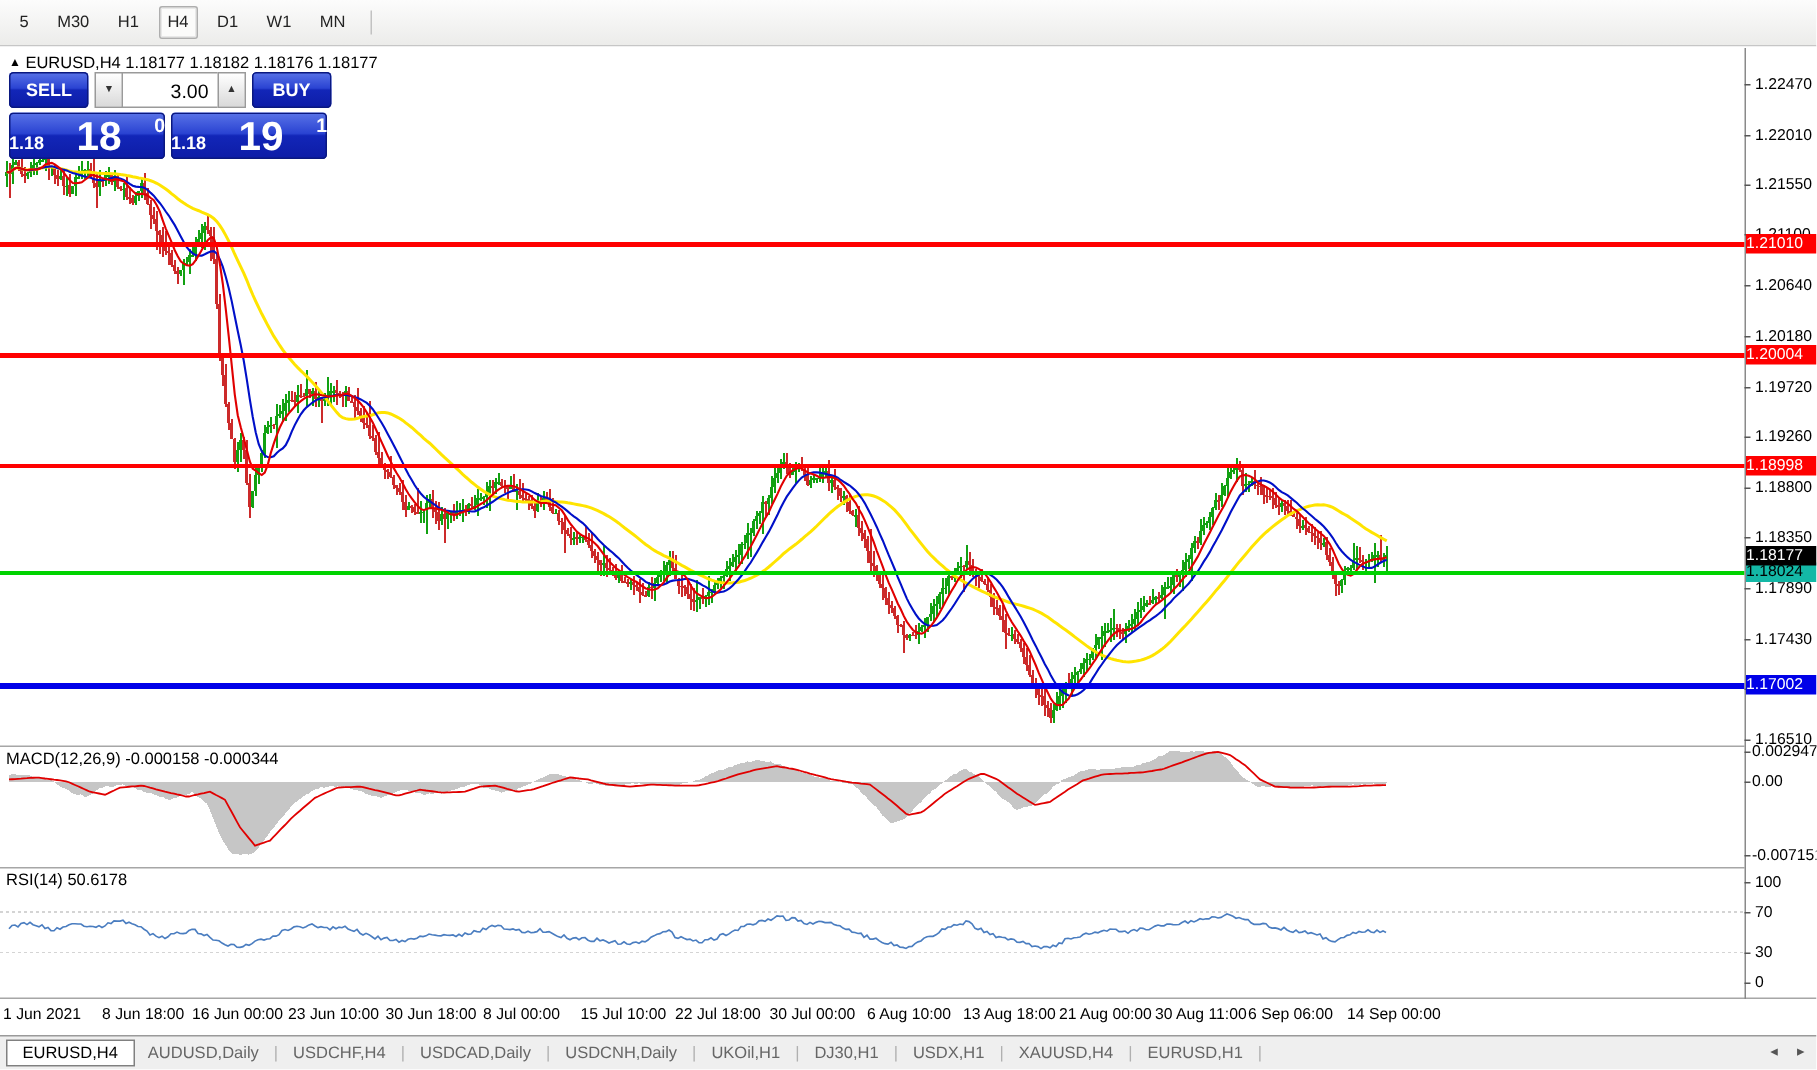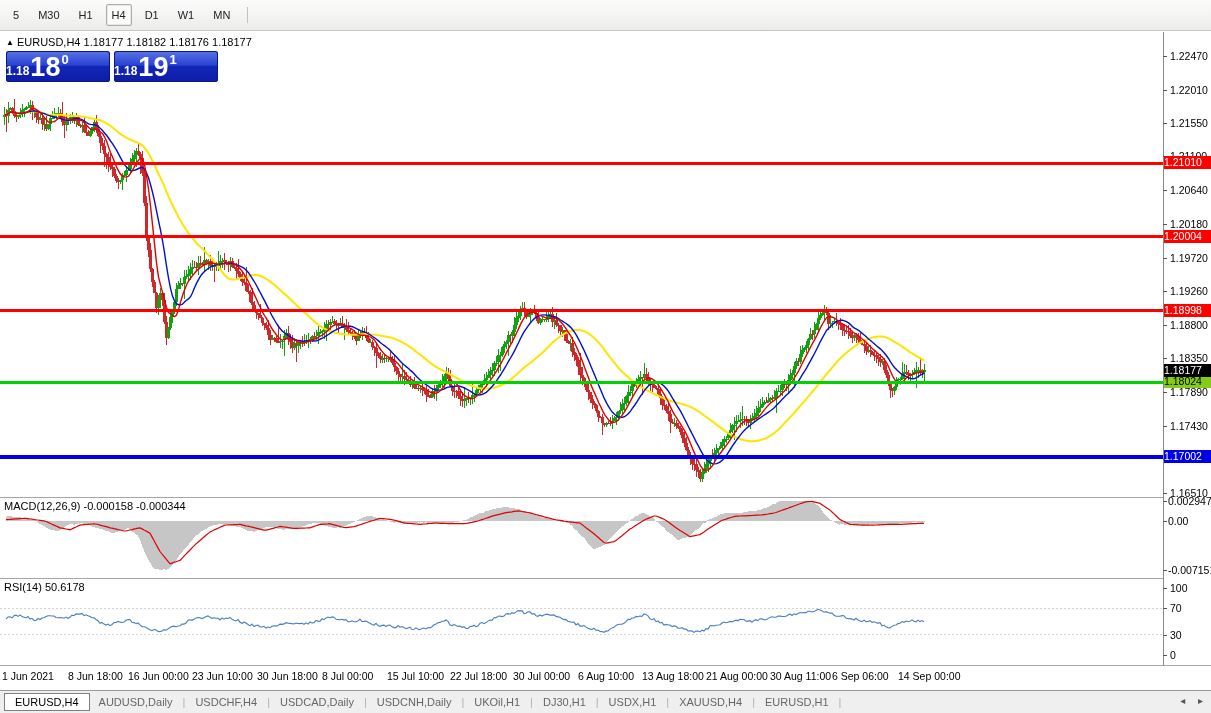"SELL" div.trow { html: none -> <div> <div>SELL</div> <div></div> <div>▼</div> <input> <div>▲</div> <div></div> <div>BUY</div> </div> }
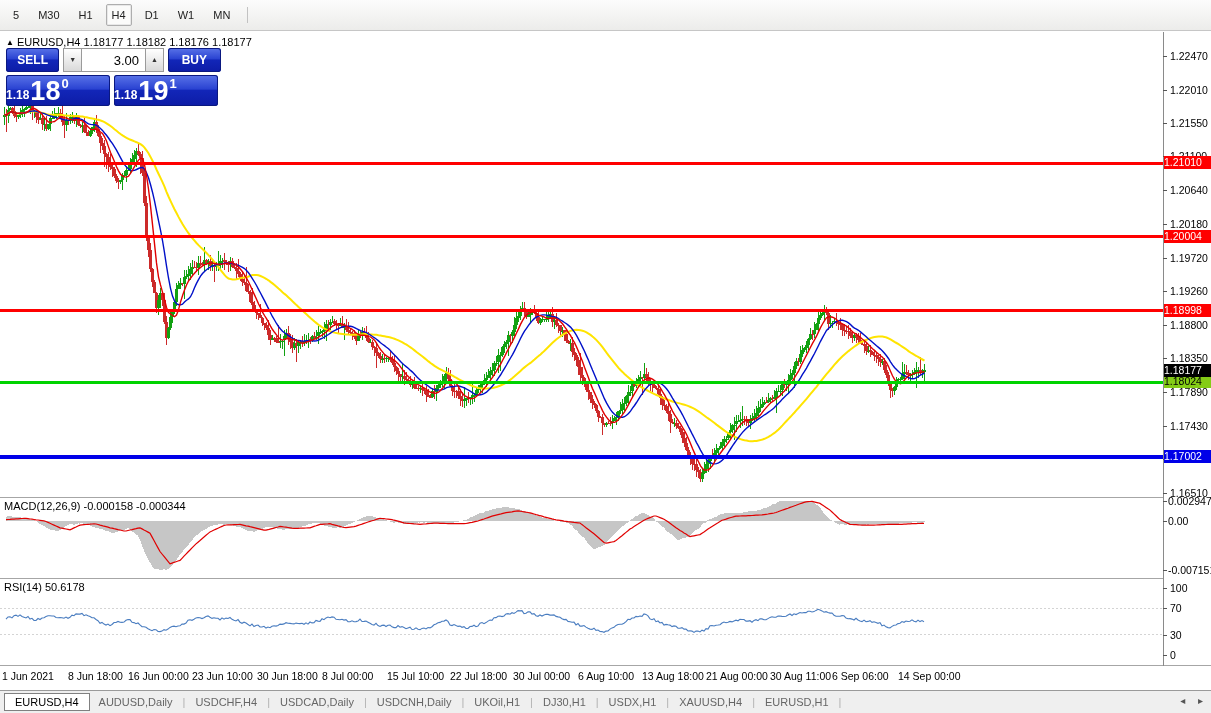"1.18" .bigpx { justify-content: flex-start -> space-between }
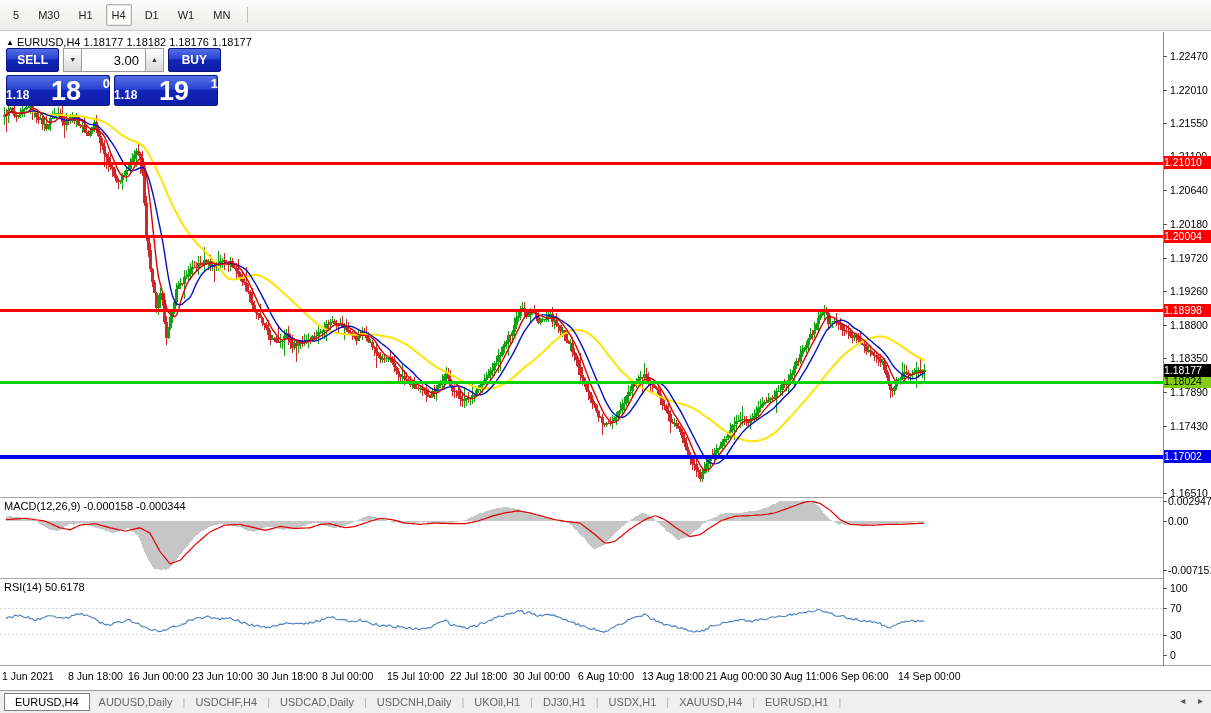"1.18024" div.pricelbl { background: #84cc16 -> #14b8a6 }
